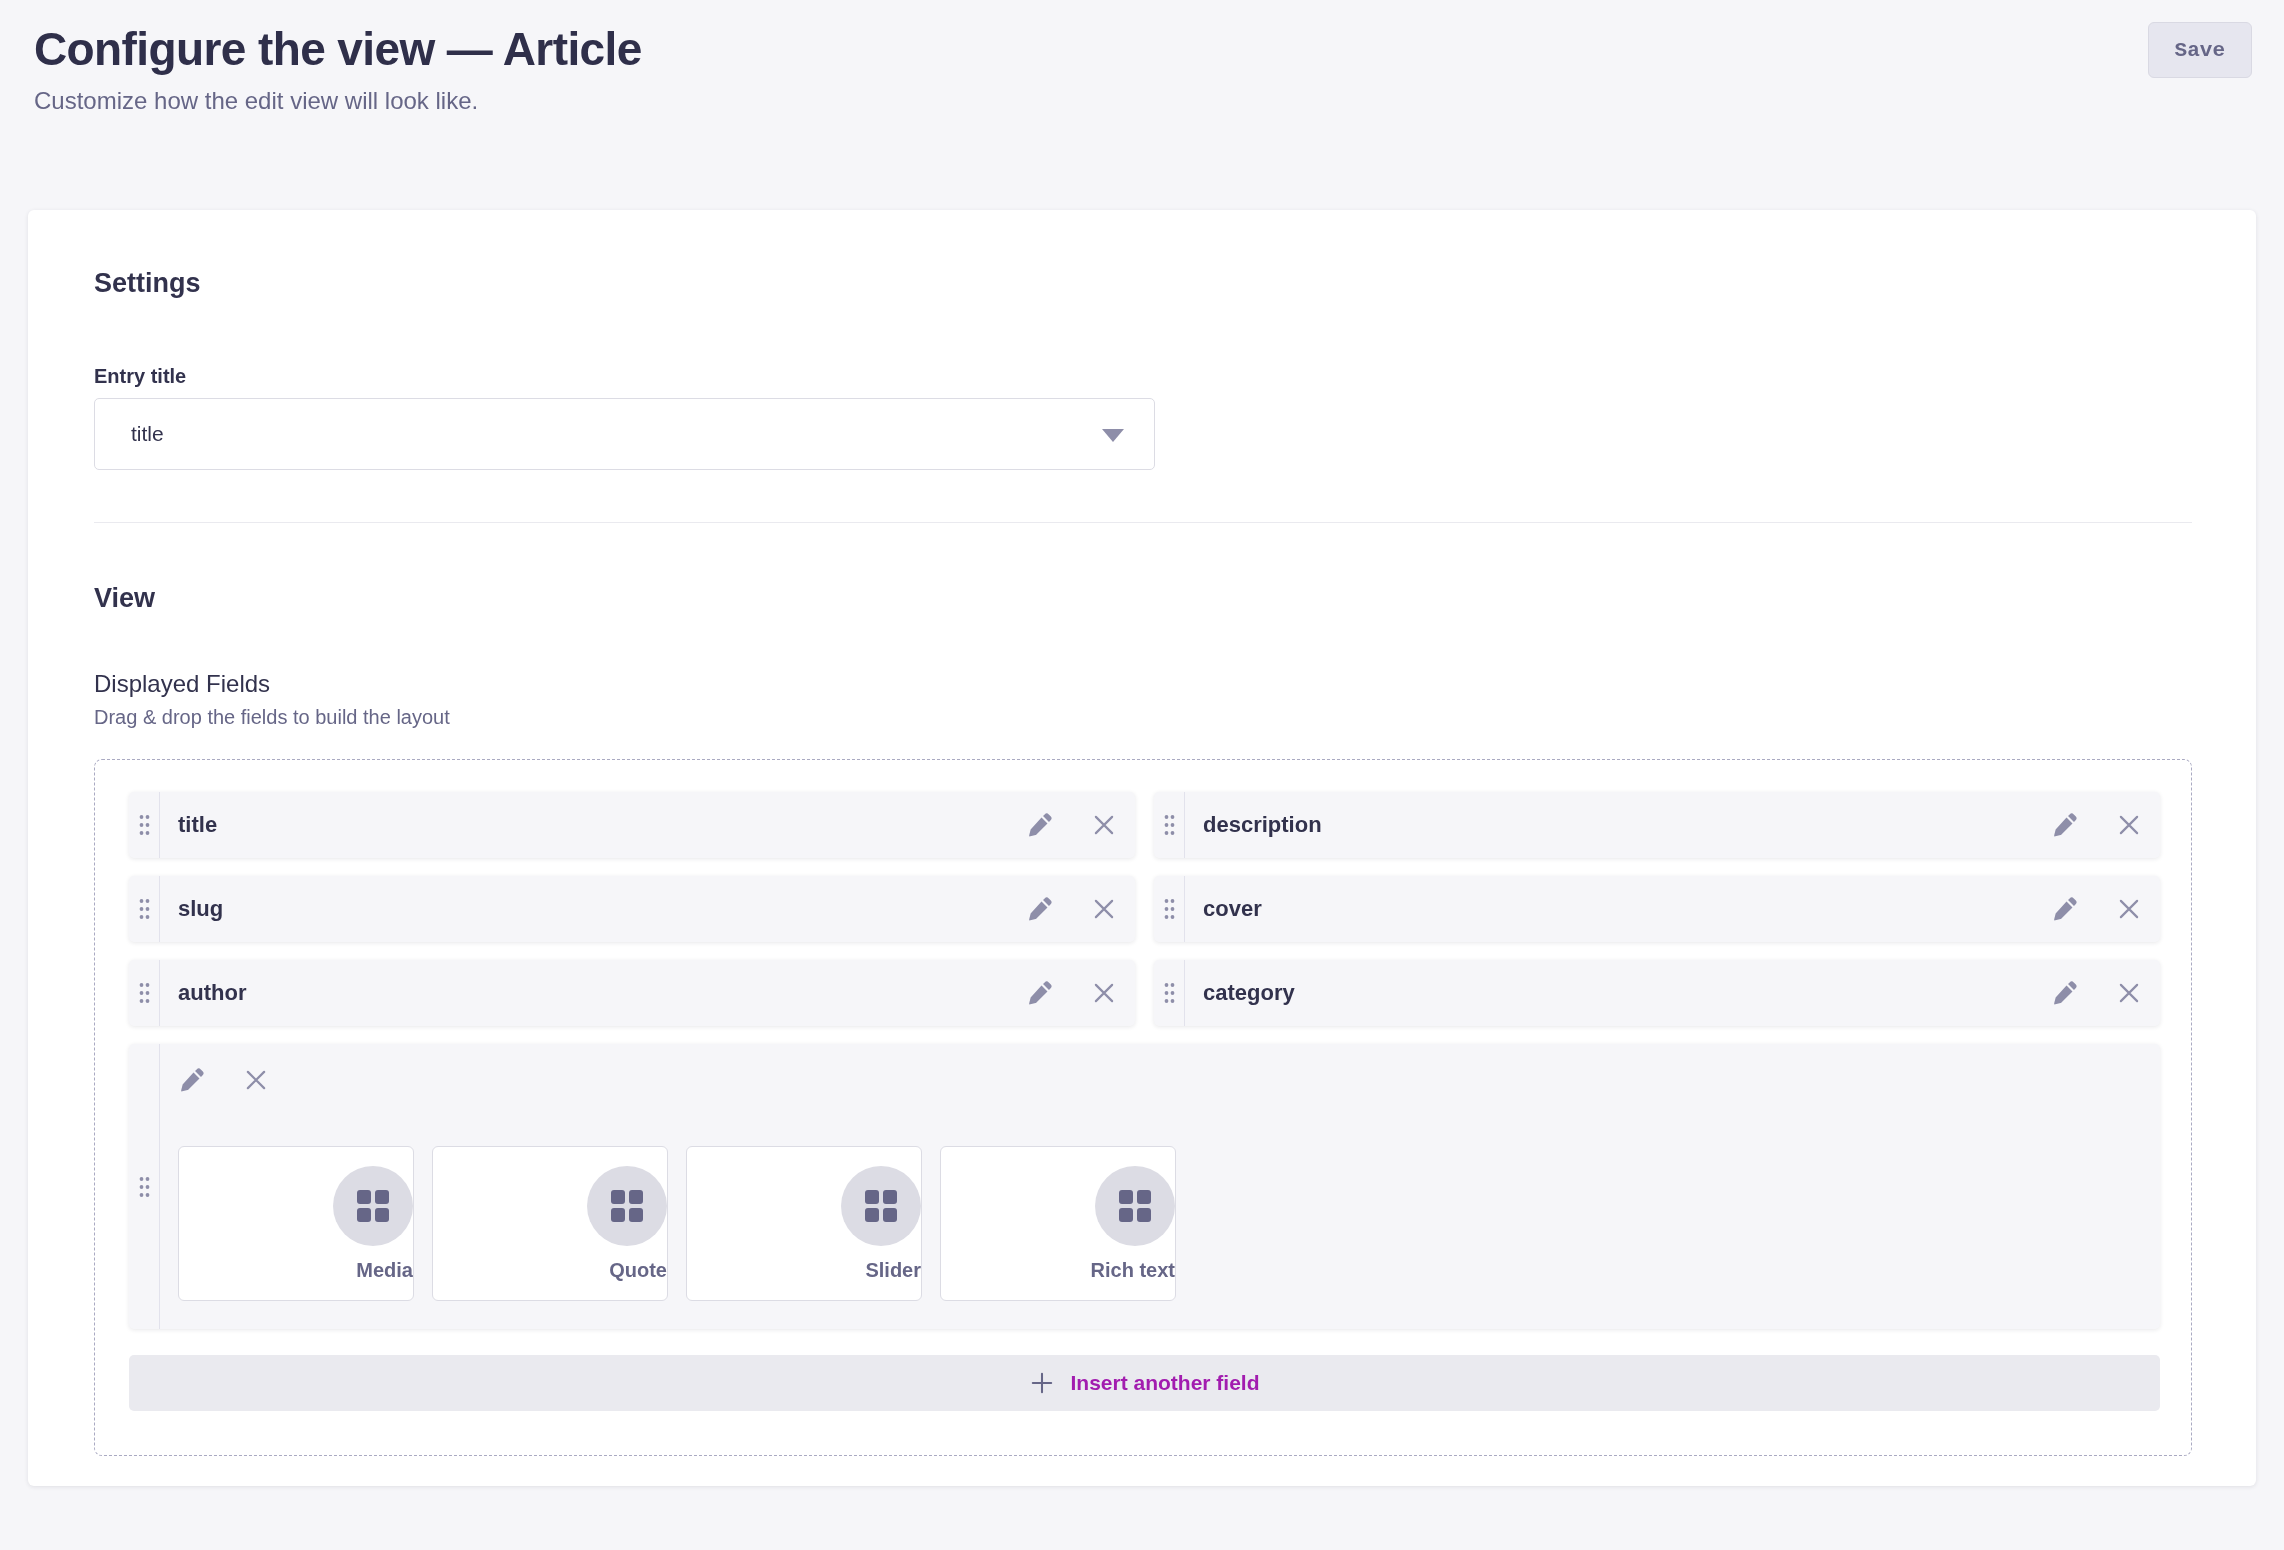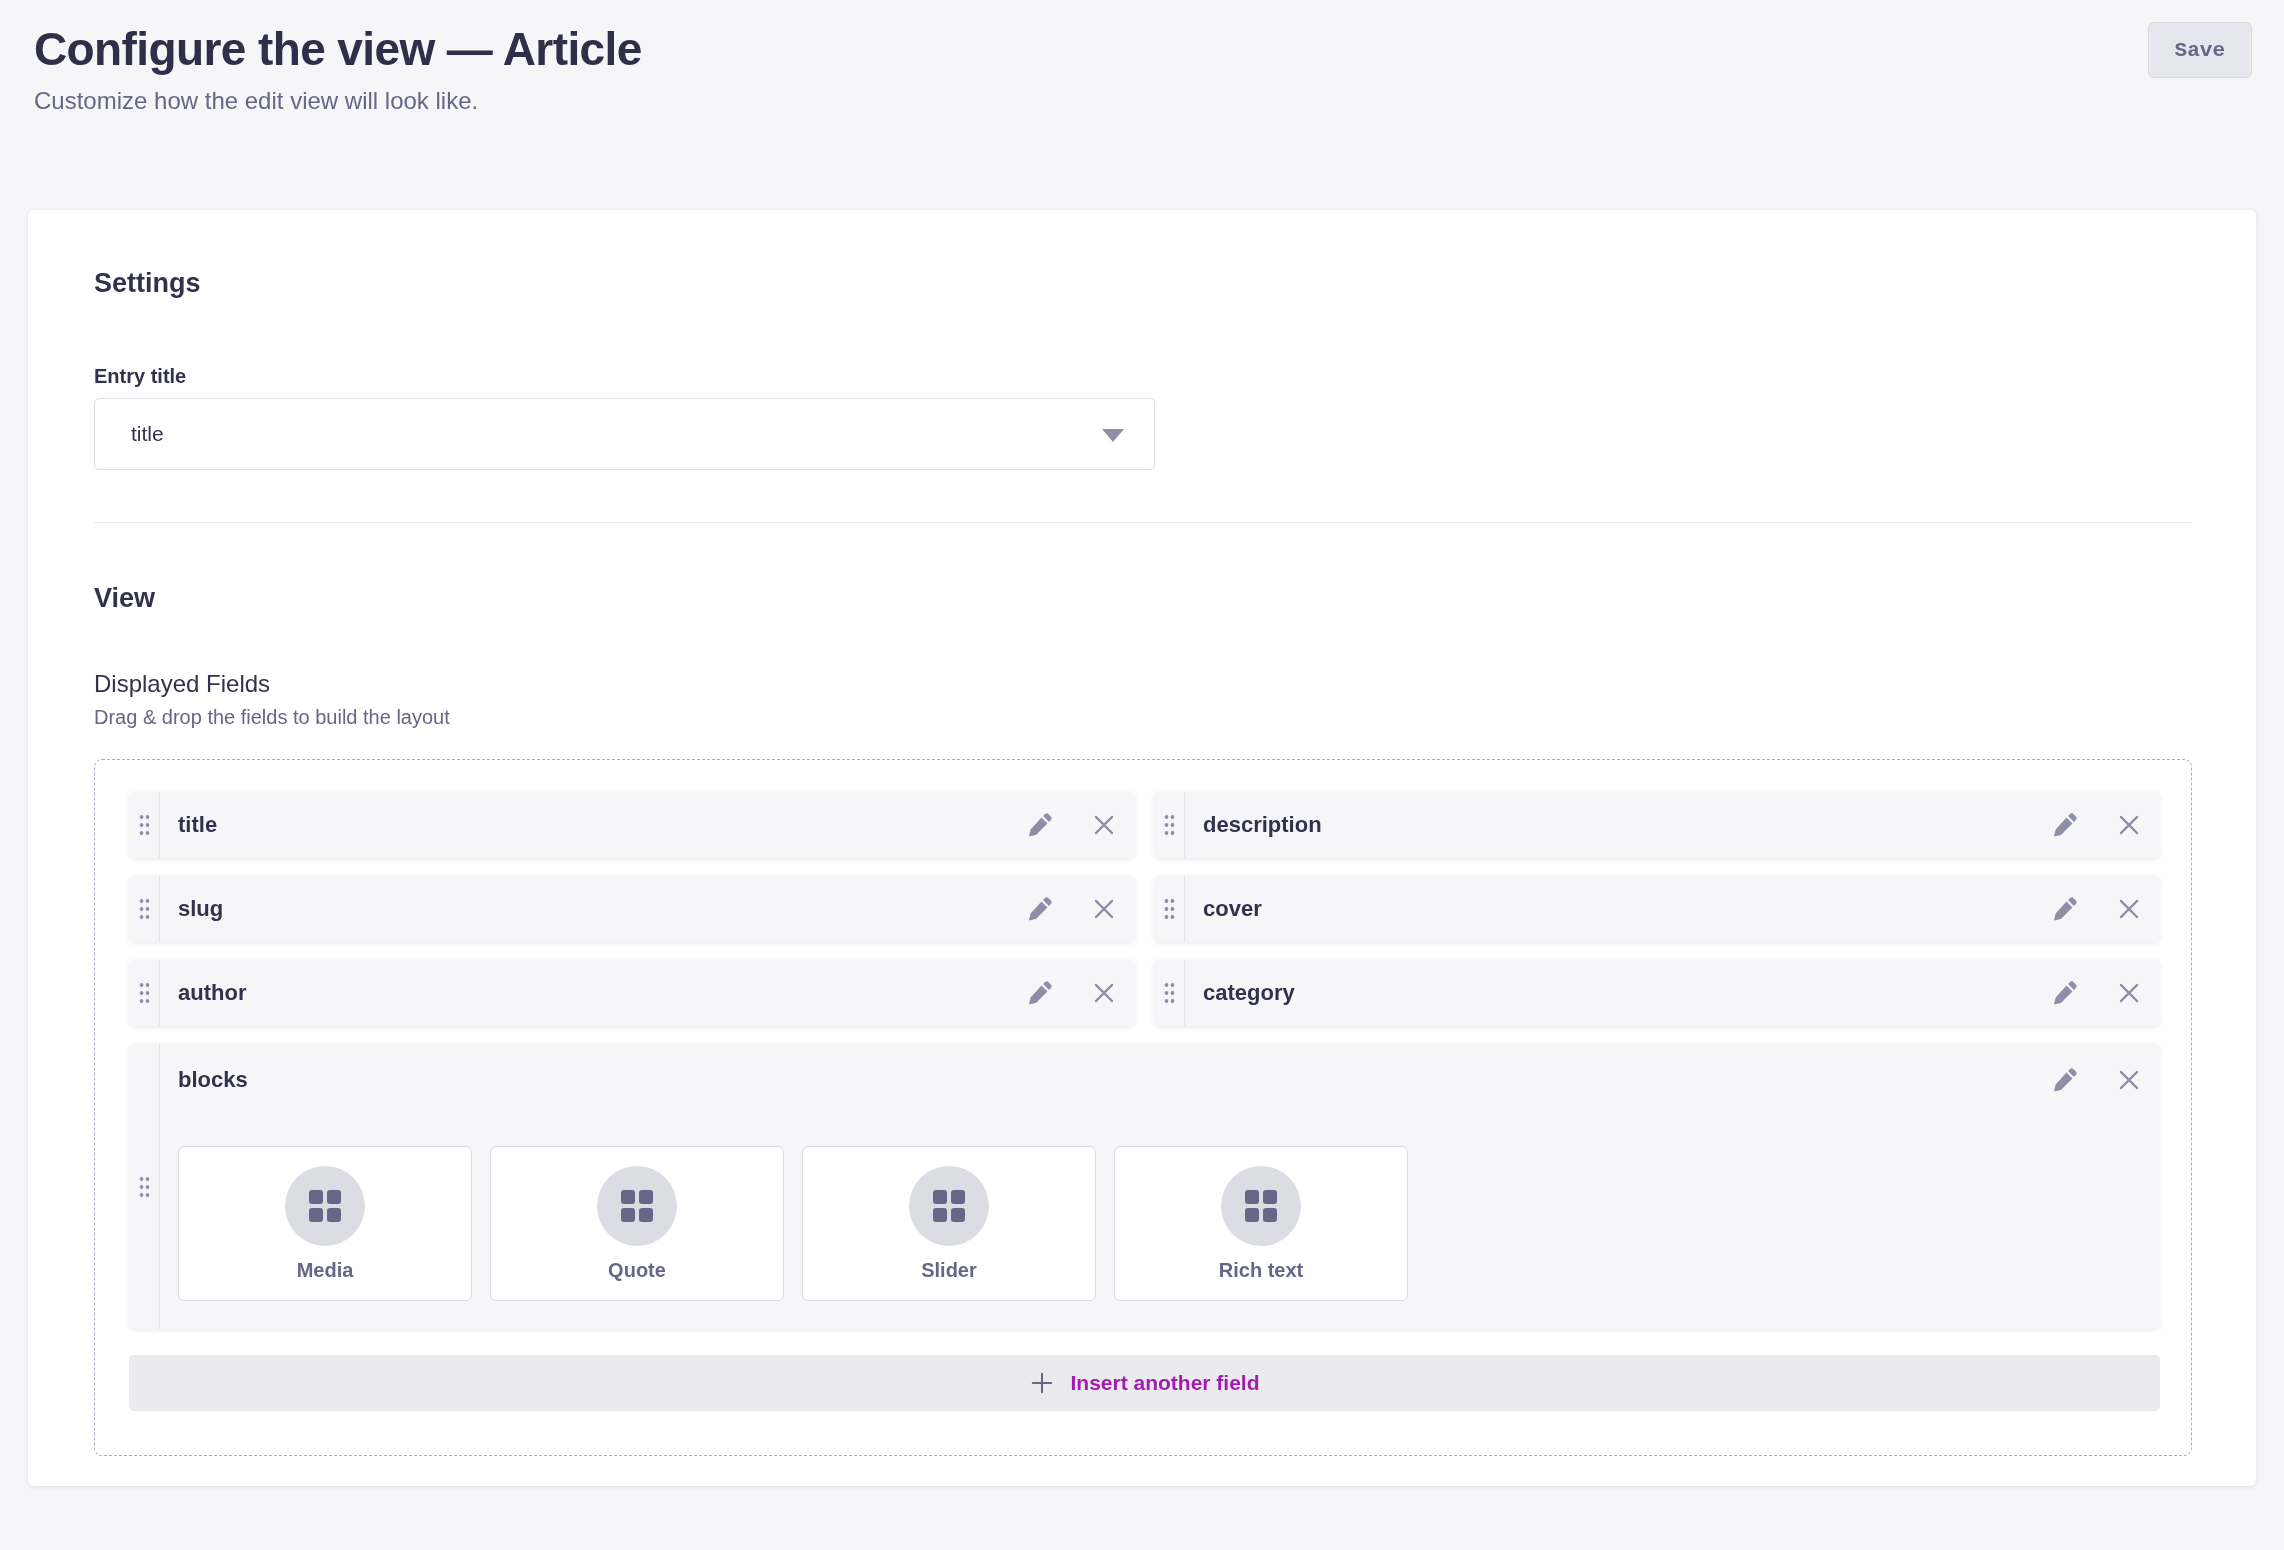"blocks" span.field-name { html: <span>blocks</span> -> none }
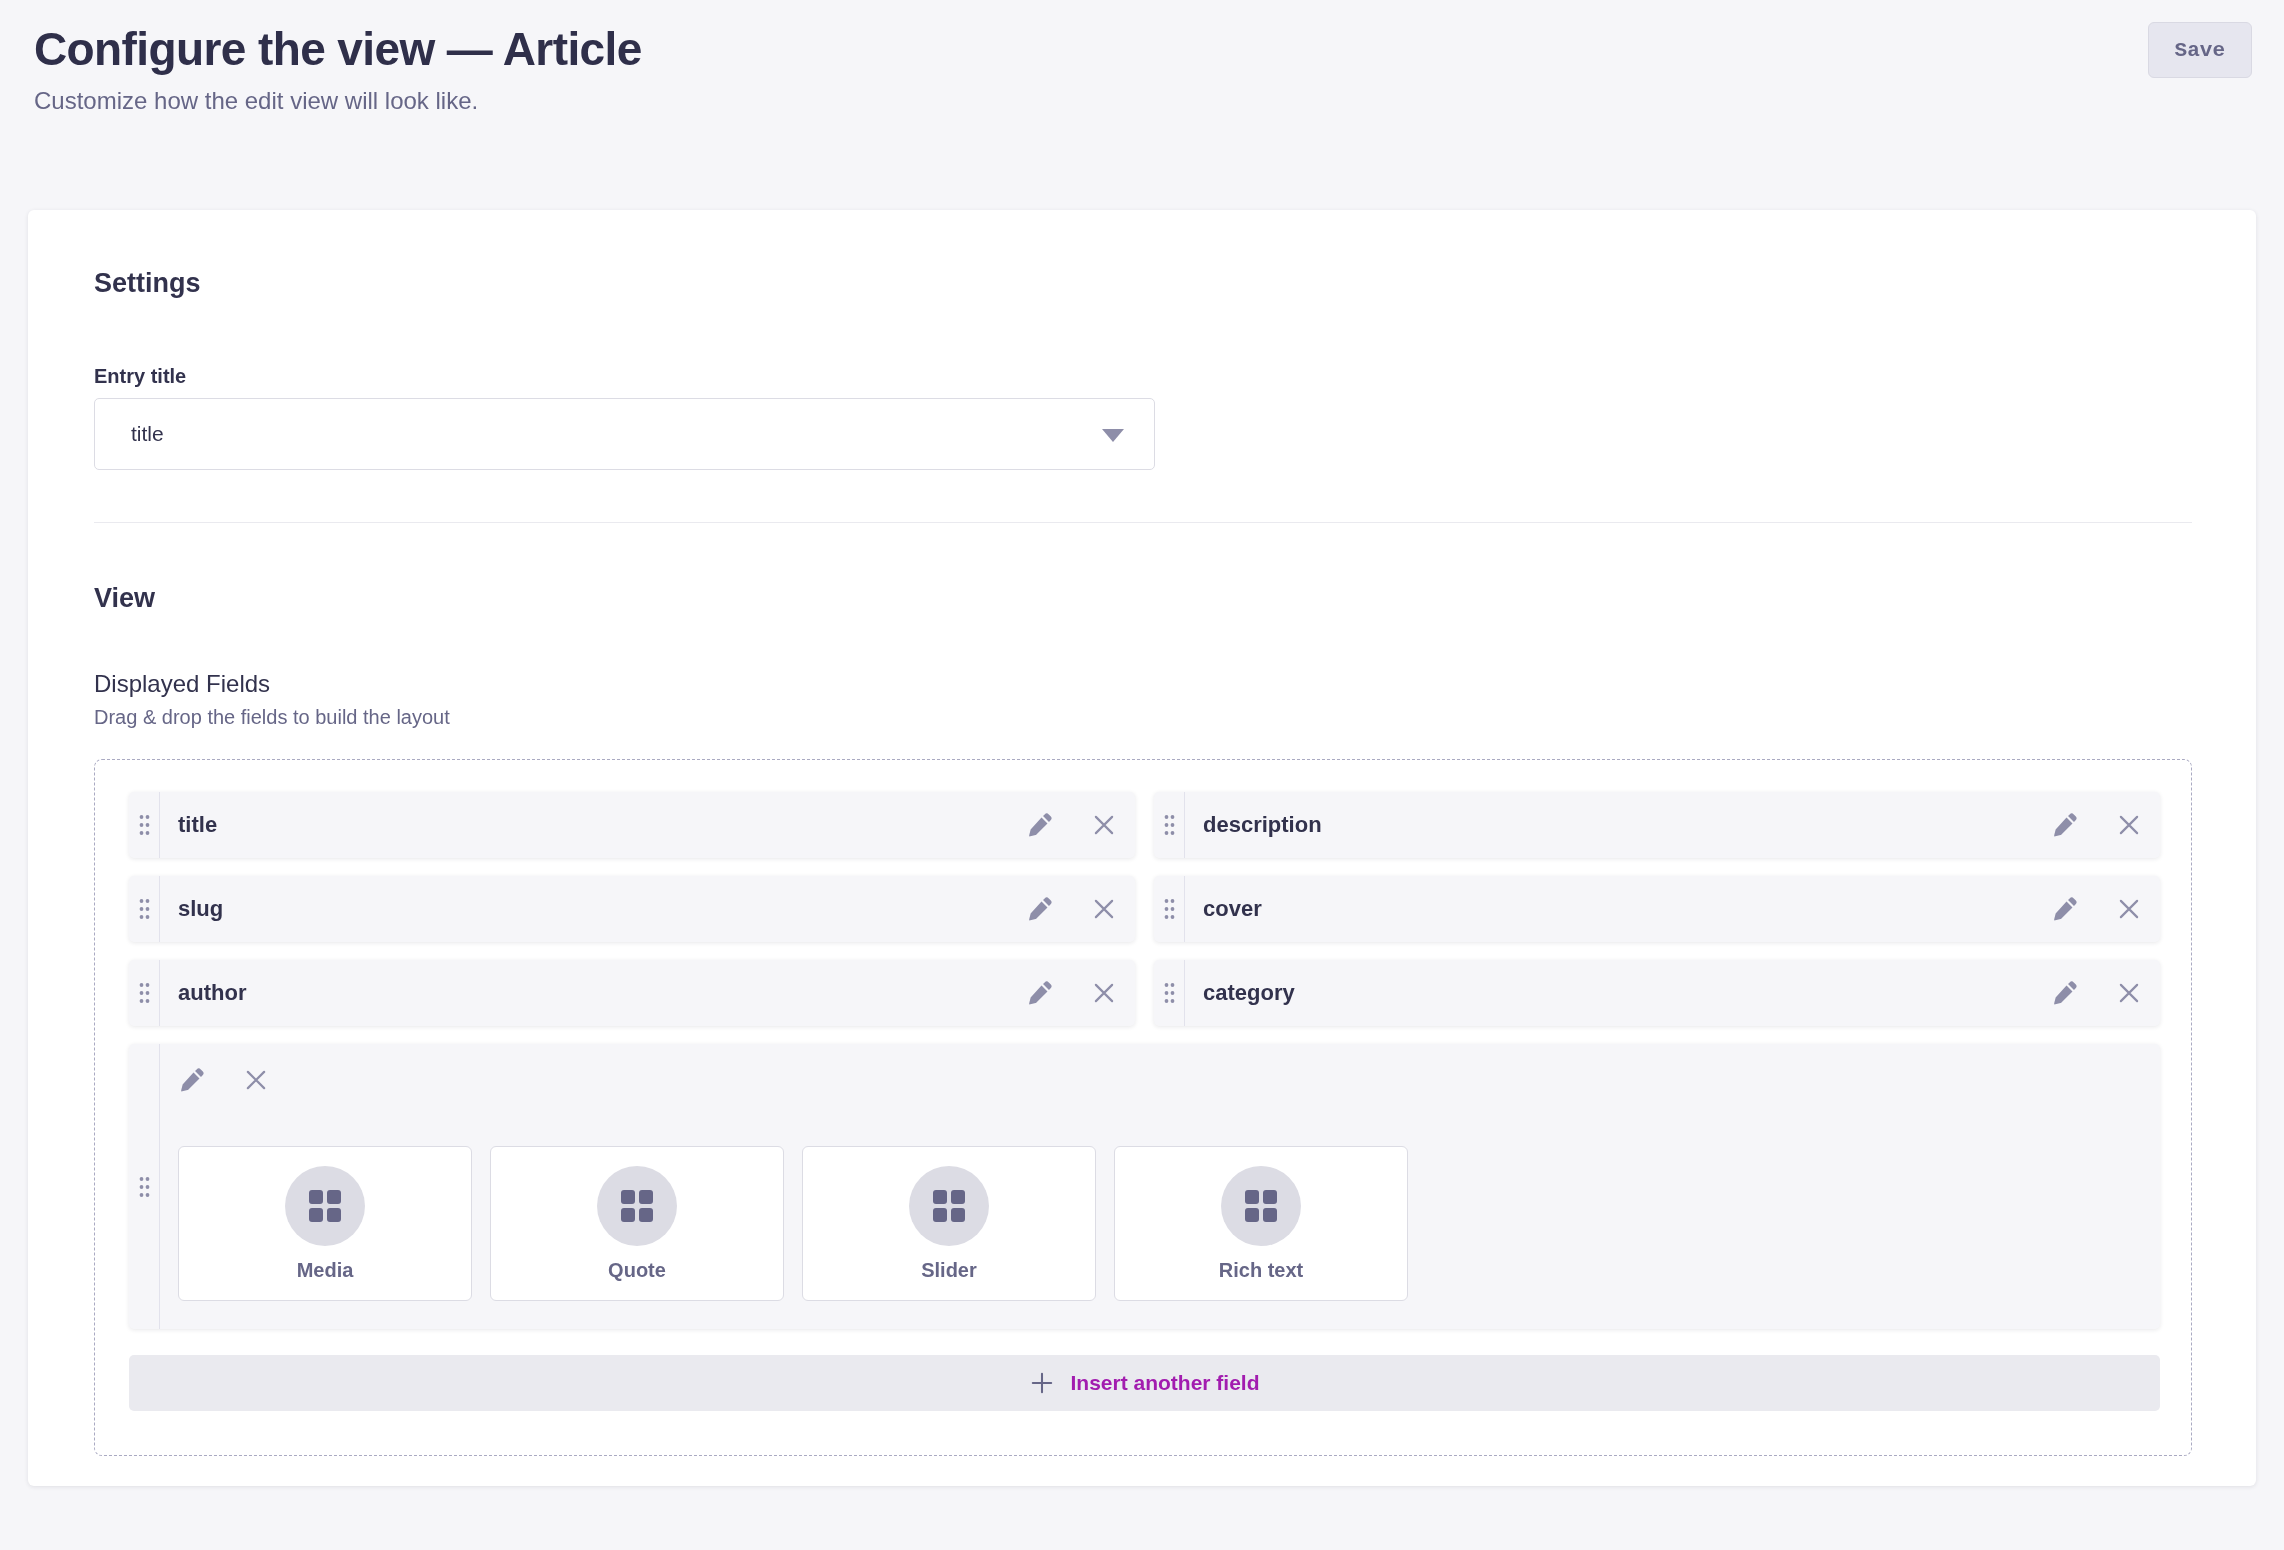"Media" .component-card { align-items: center -> flex-end; width: 294px -> 236px }
